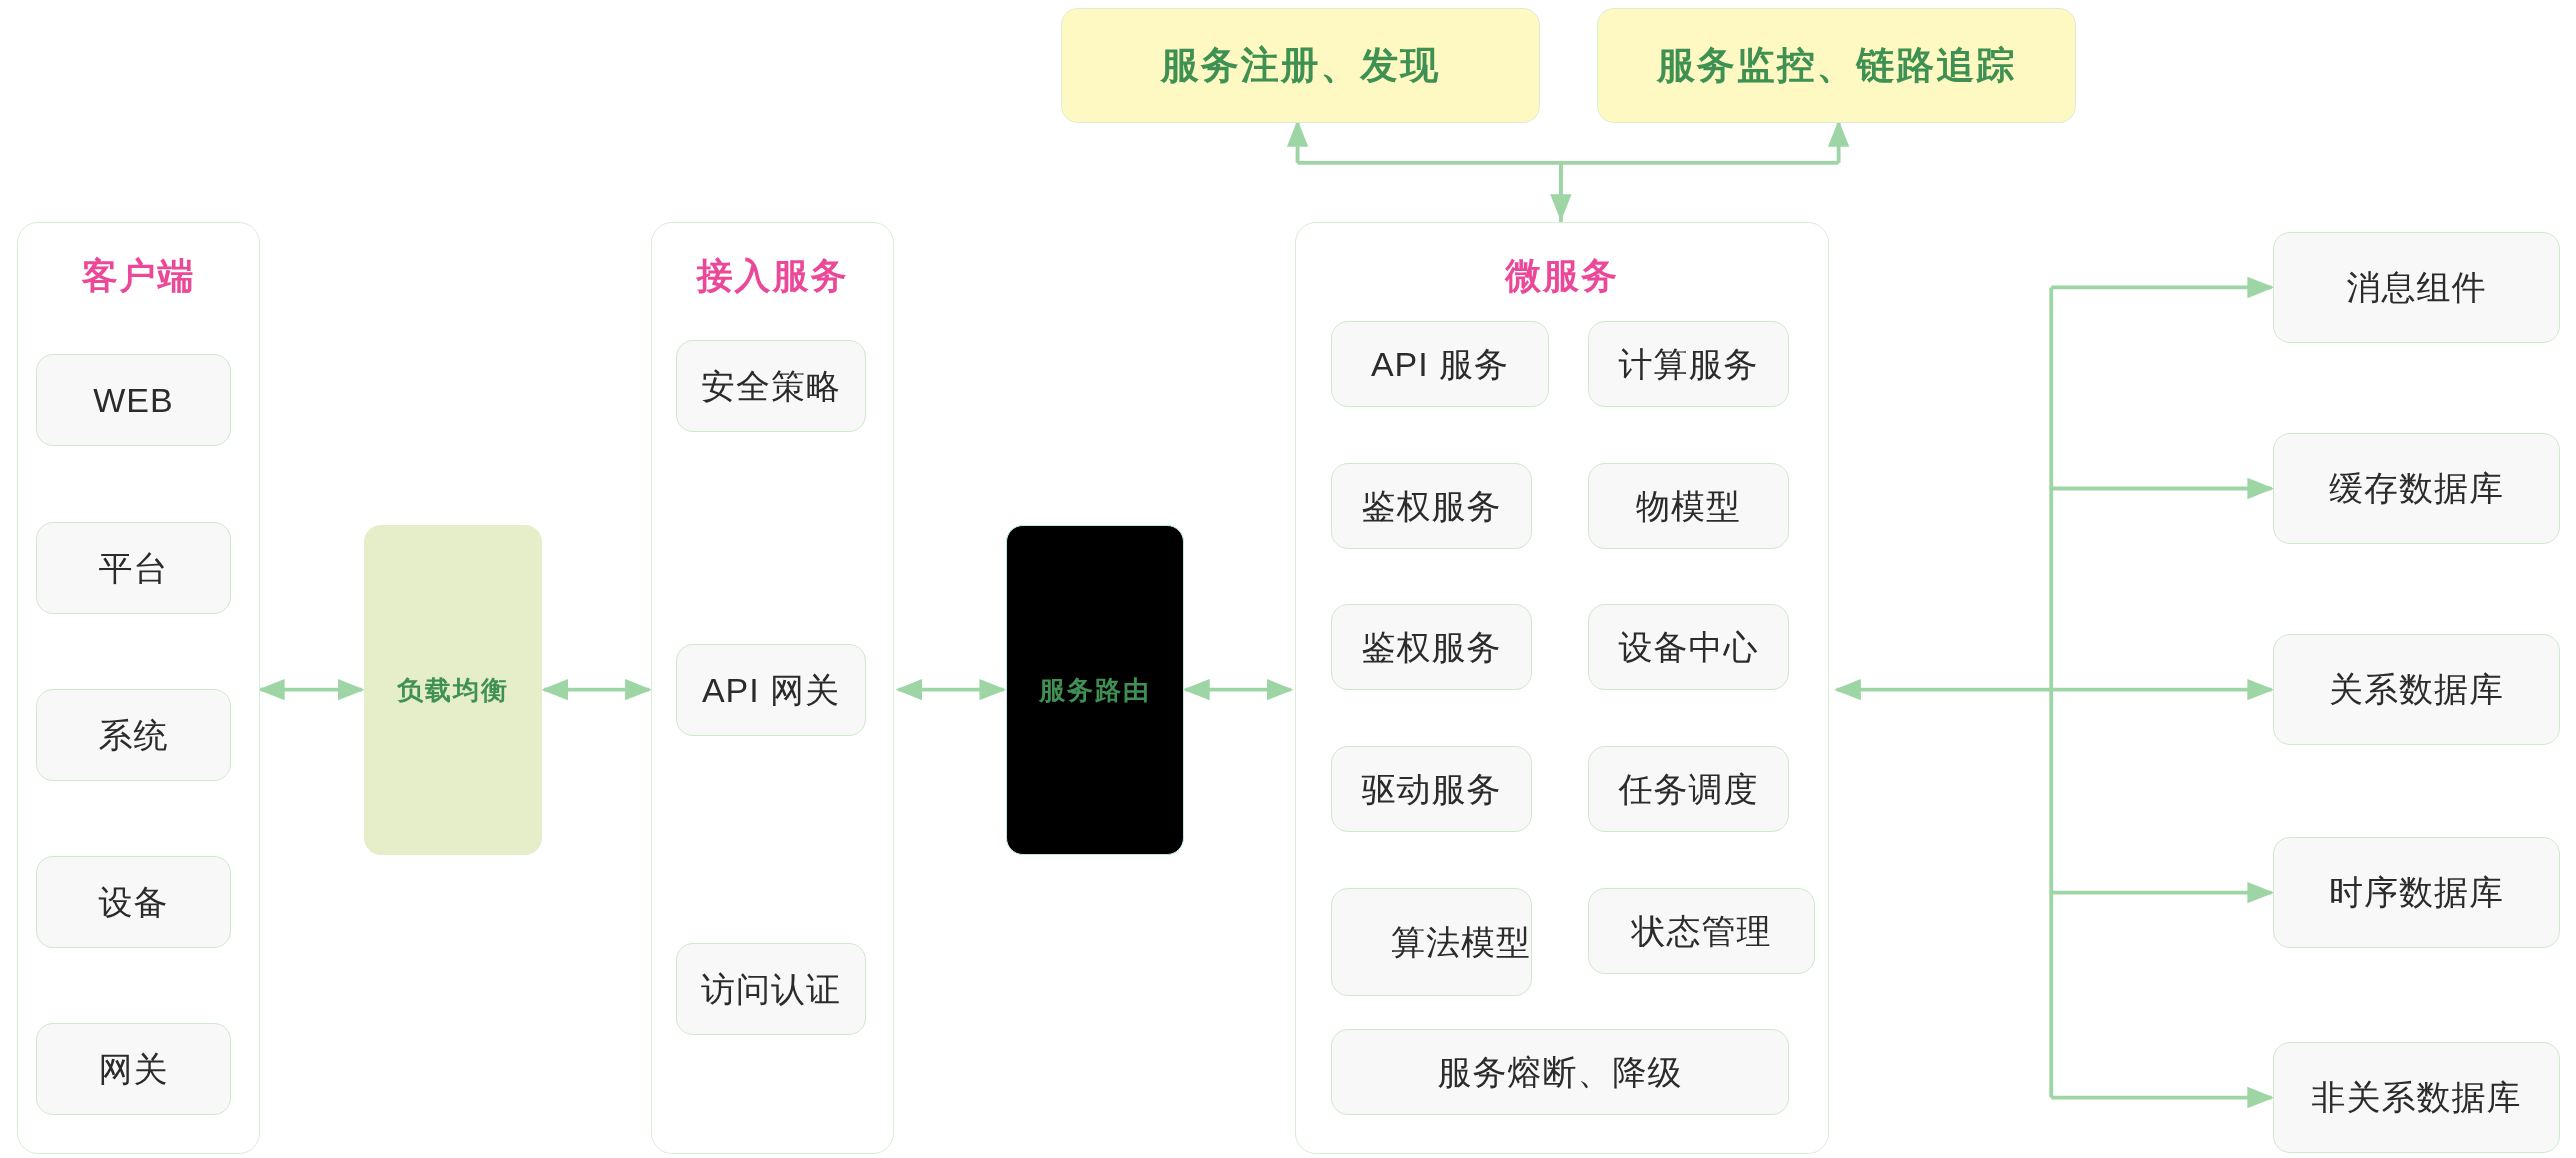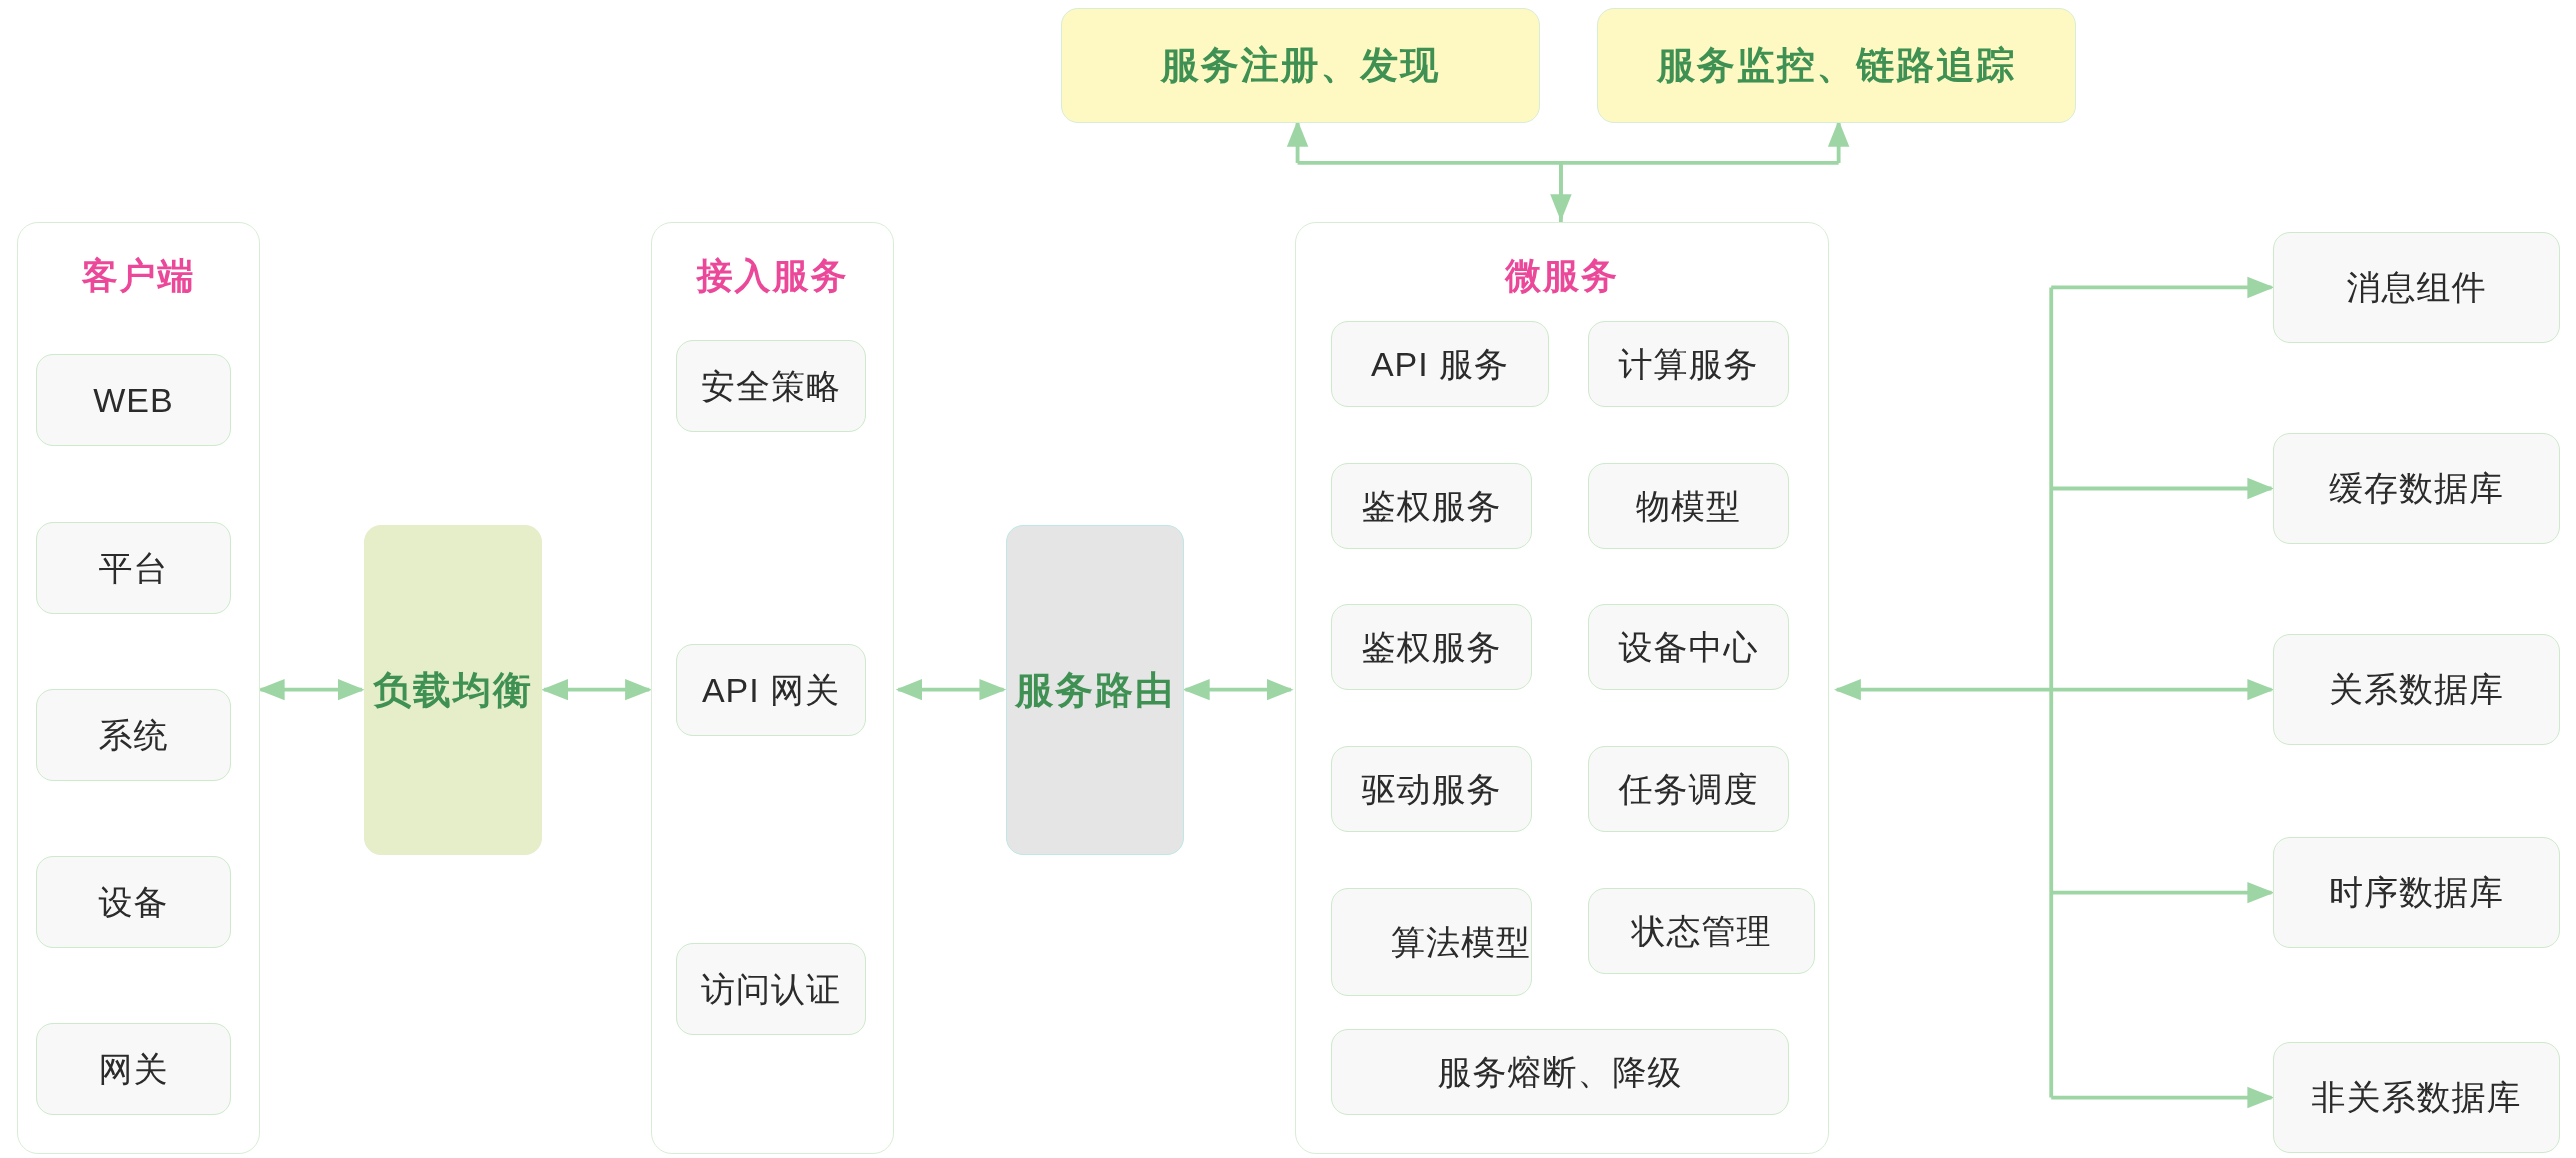"负载均衡" .accent { font-size: 38px -> 26px }
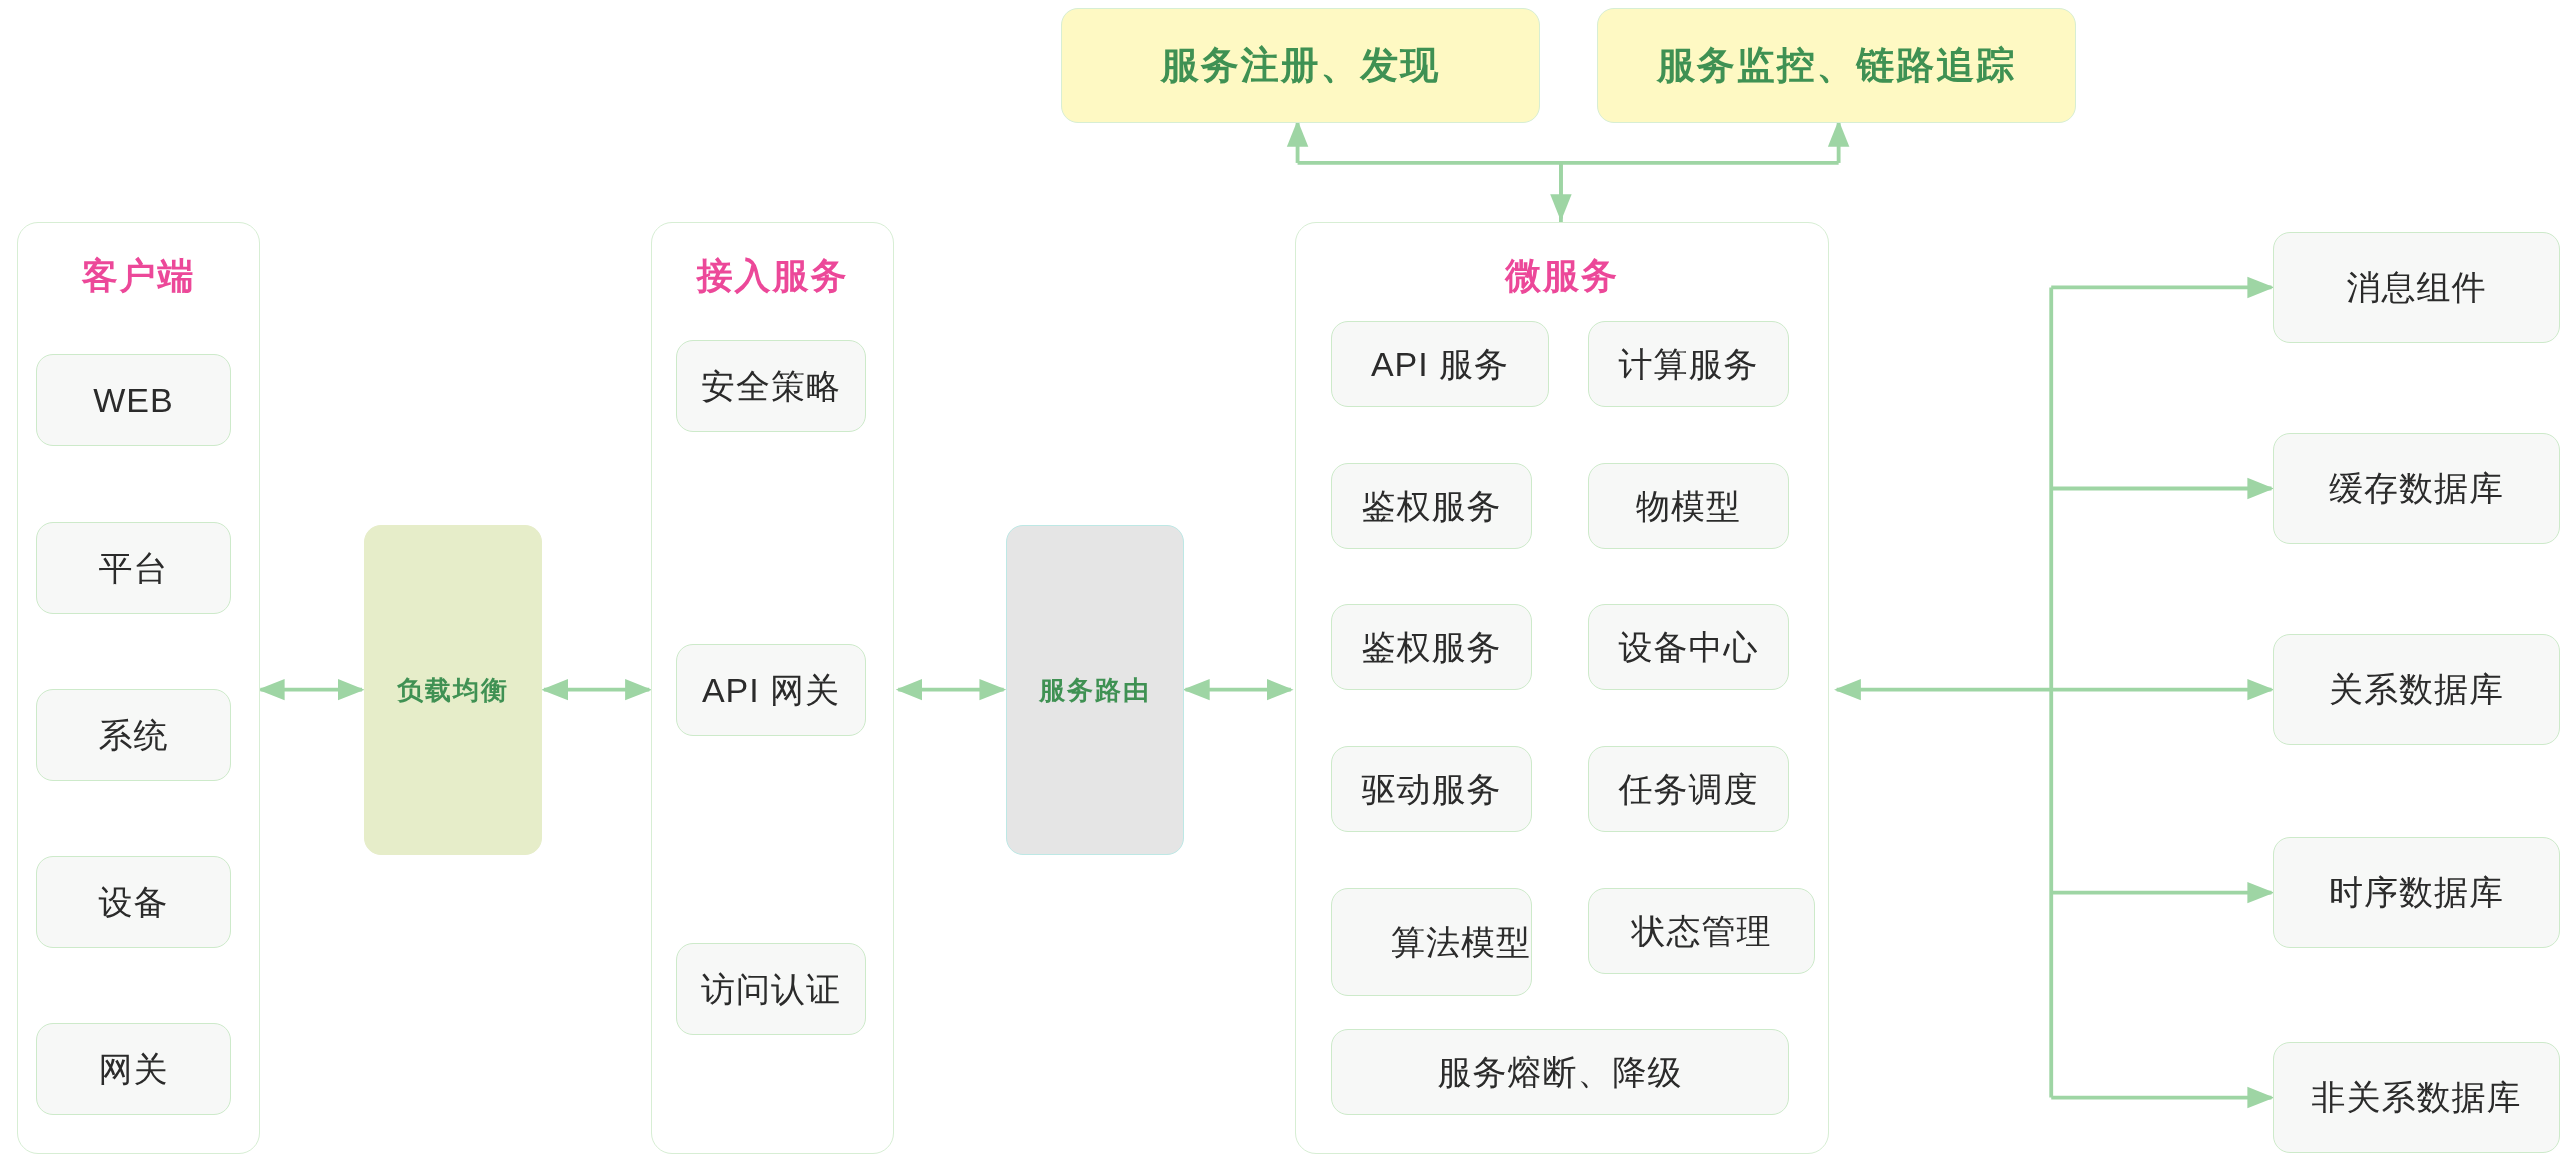"服务路由" .accent.teal { background: #e5e5e5 -> #000000 }
